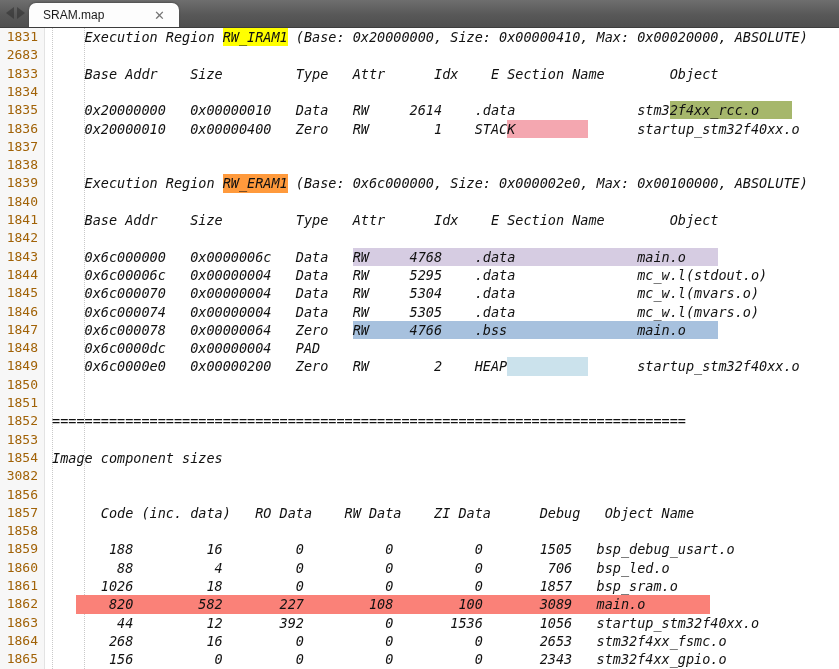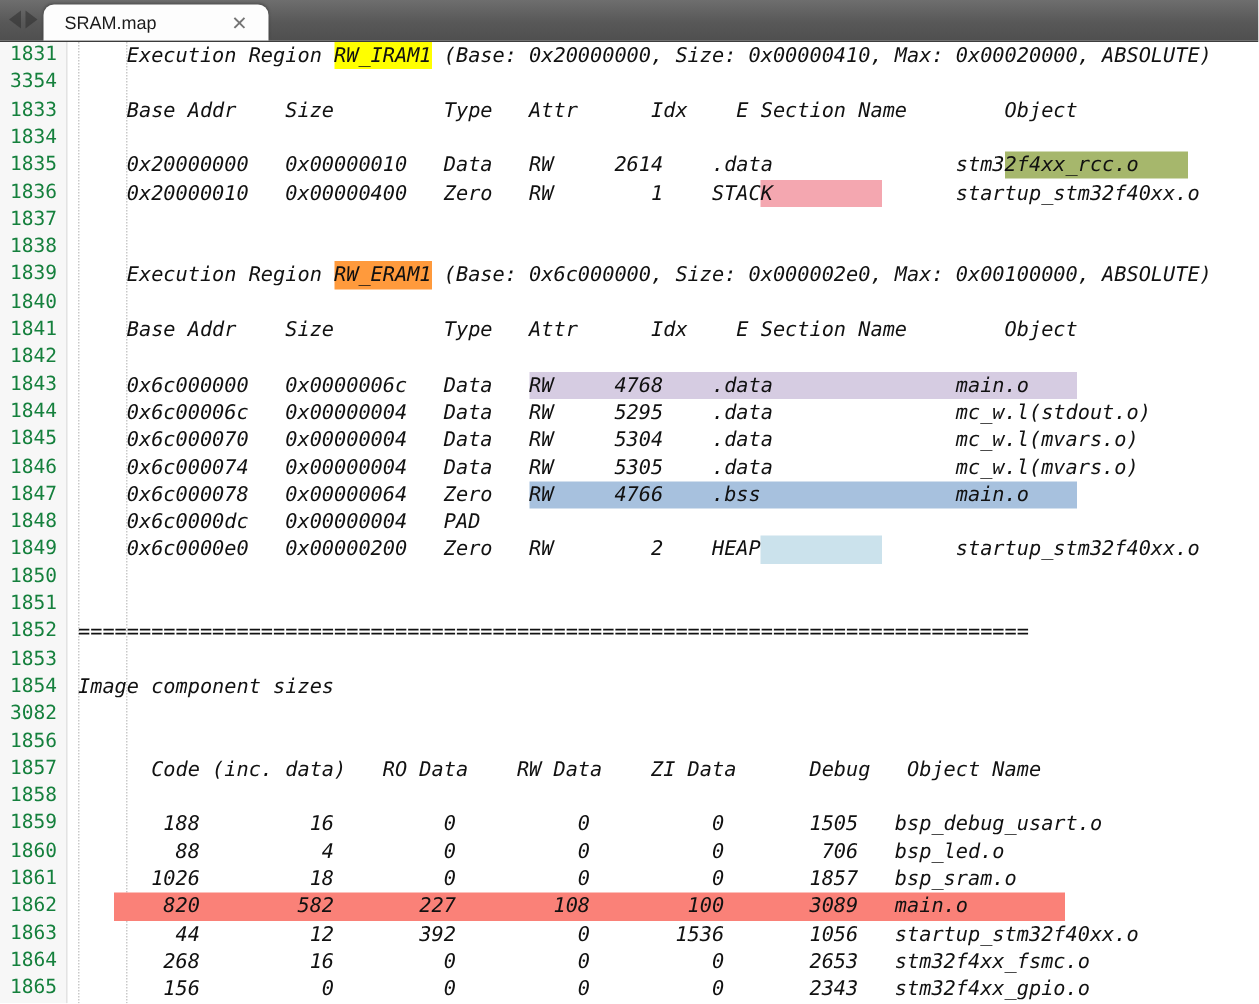"1831" .lineno { color: #15803d -> #a16207 }
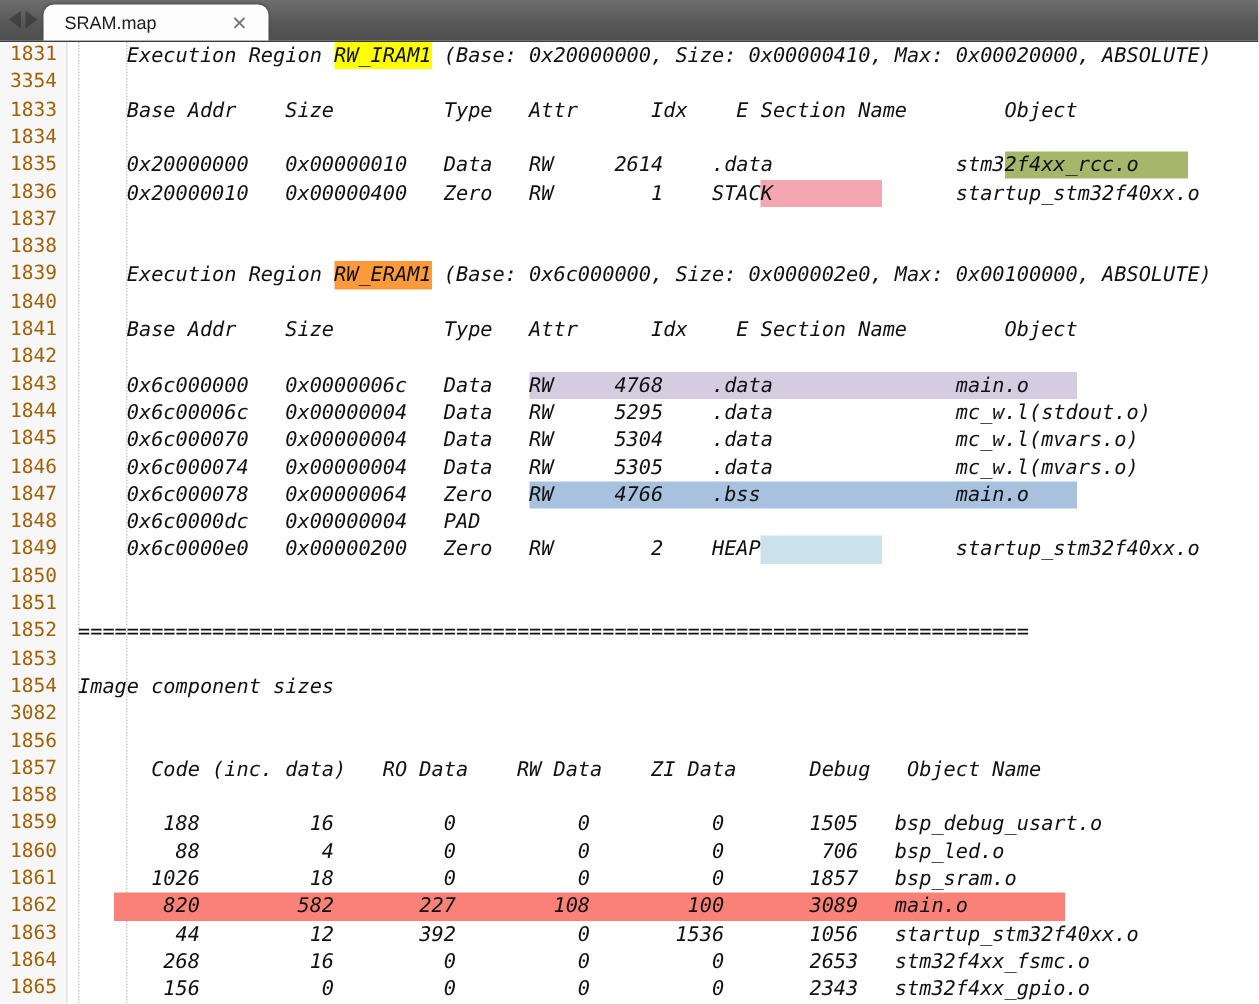"3354" span.lineno { text: 3354 -> 2683 }
